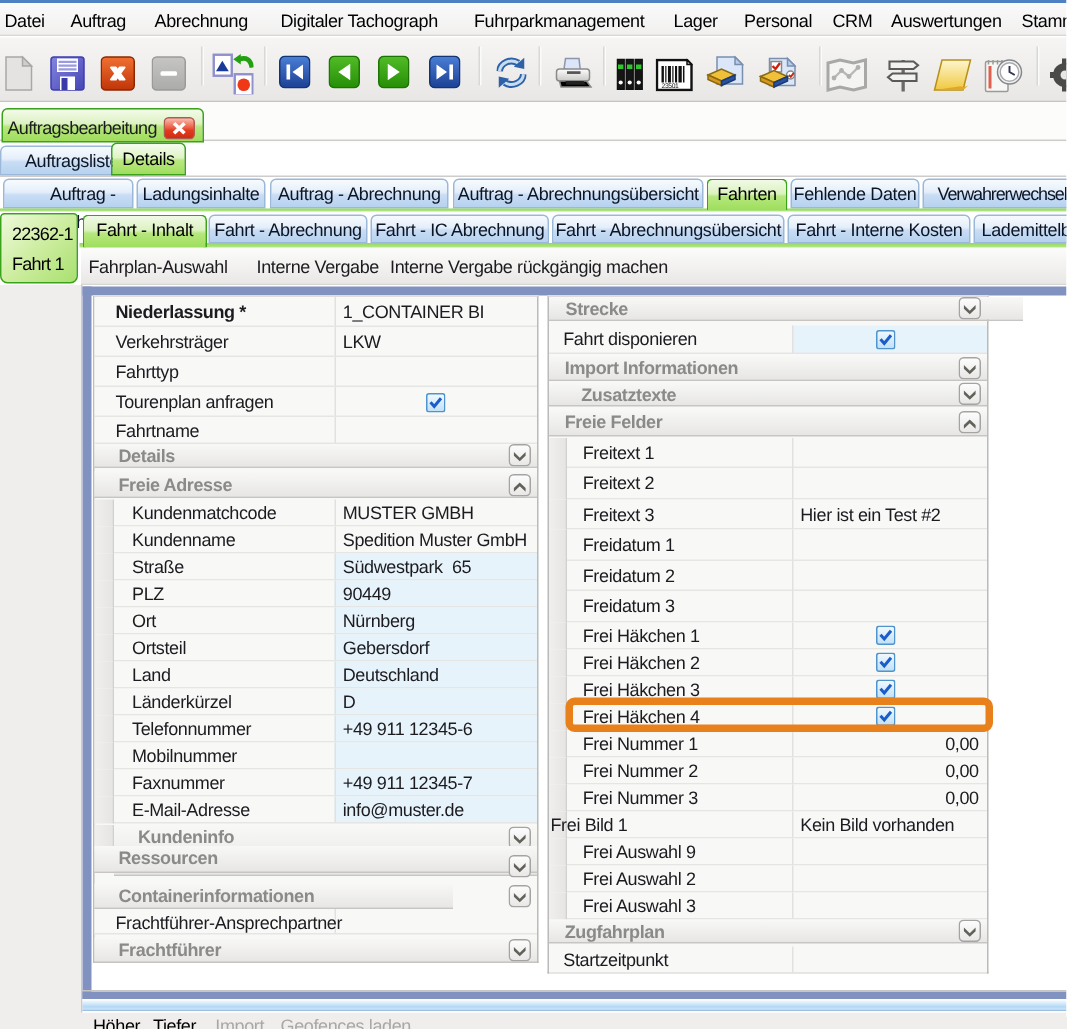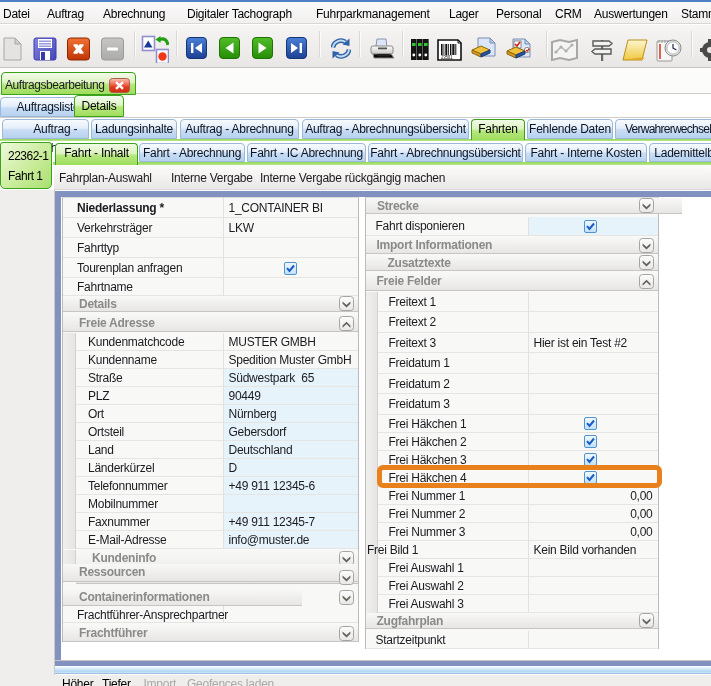"Frei Auswahl 1" div.lbl { text: 1 -> 9 }
